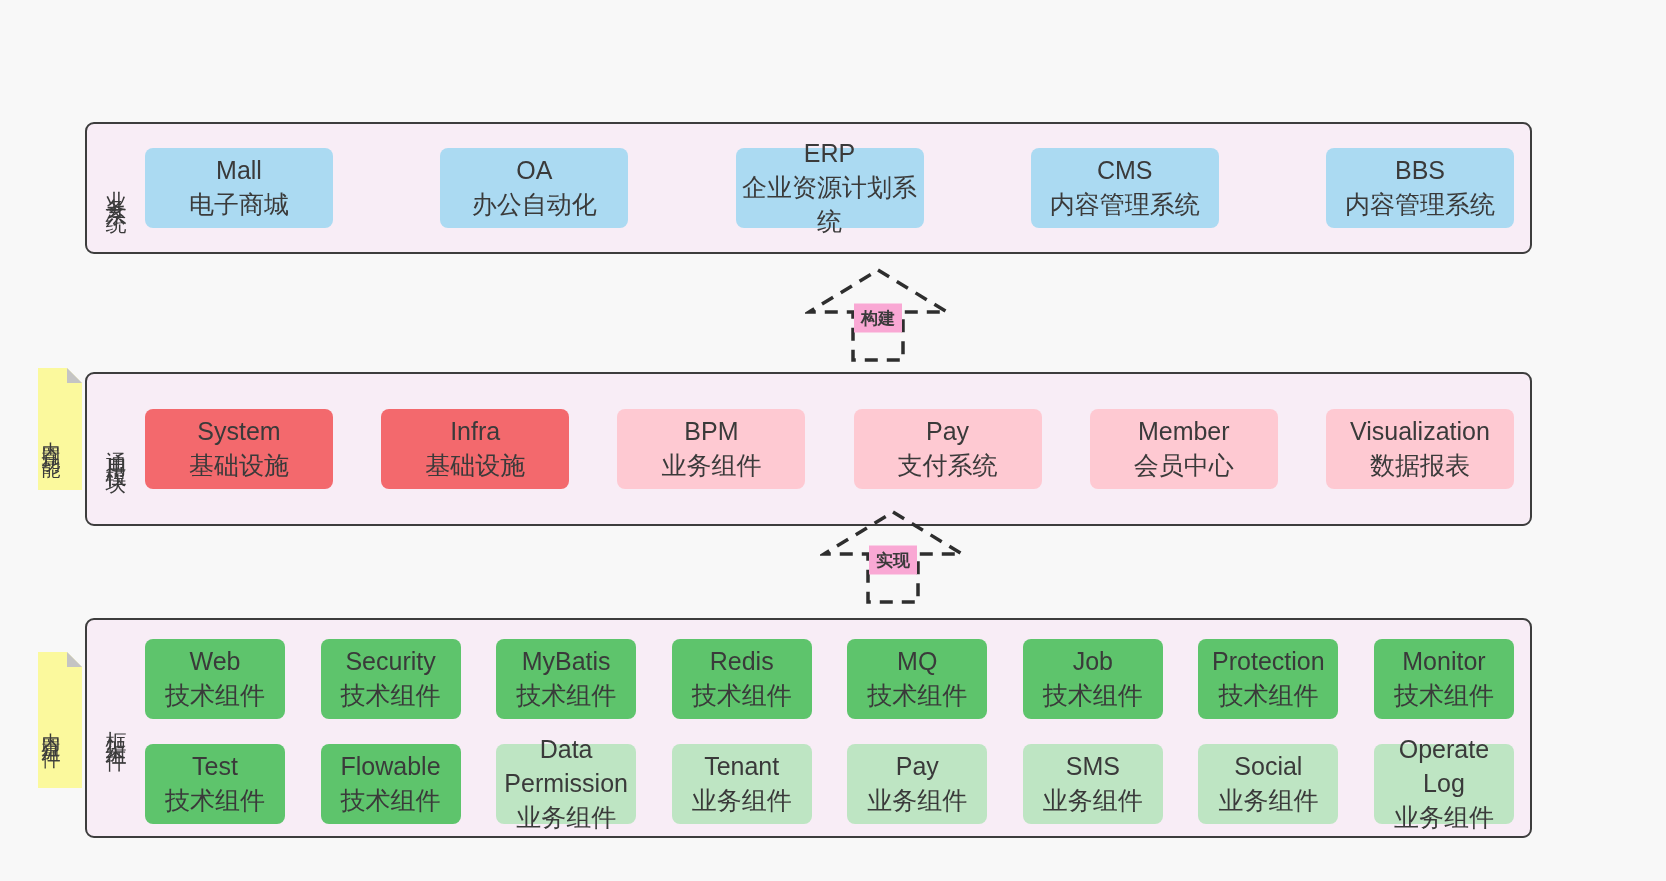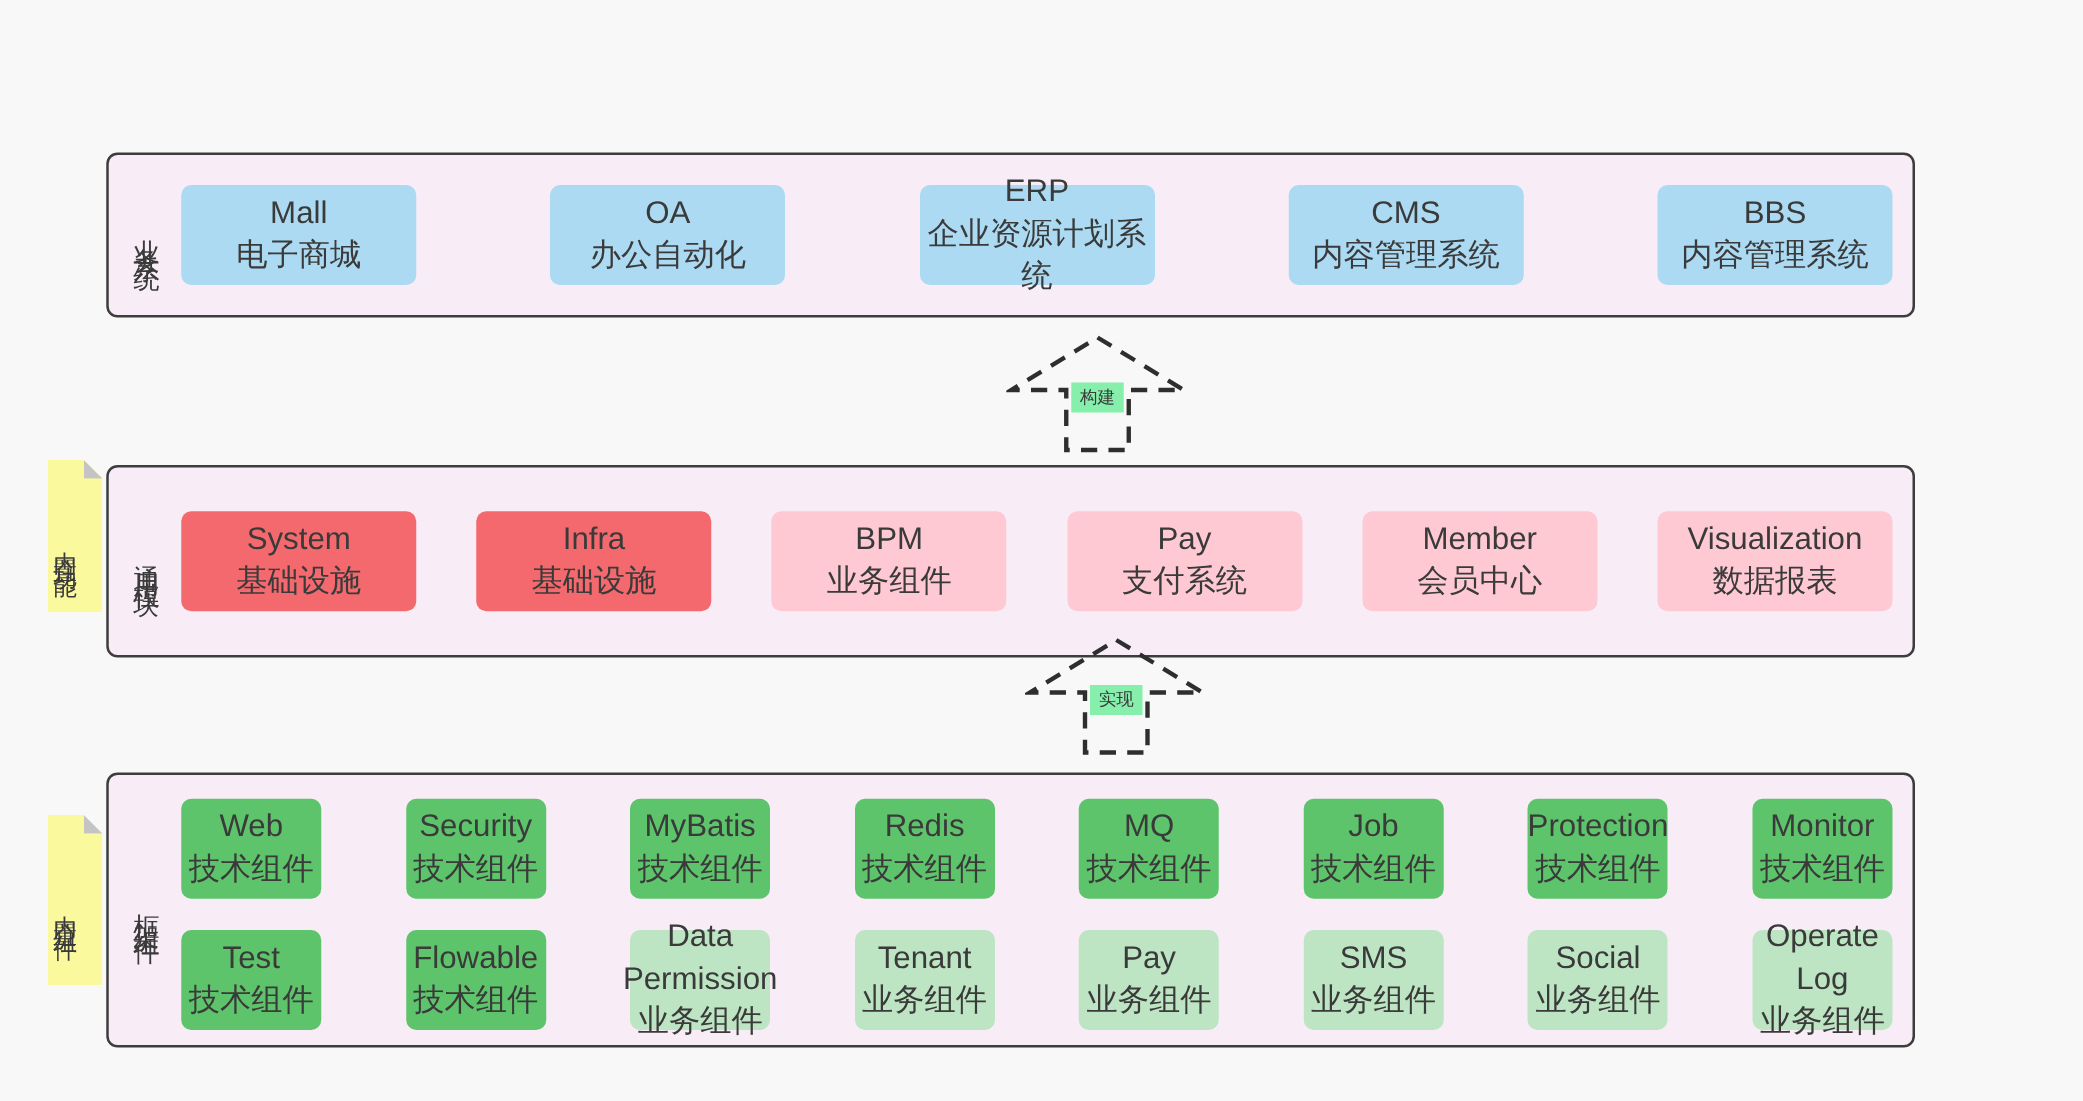"构建" .arrow-label { background: #86efac -> #f9a8d4; font-size: 14px -> 17px; font-weight: none -> bold }
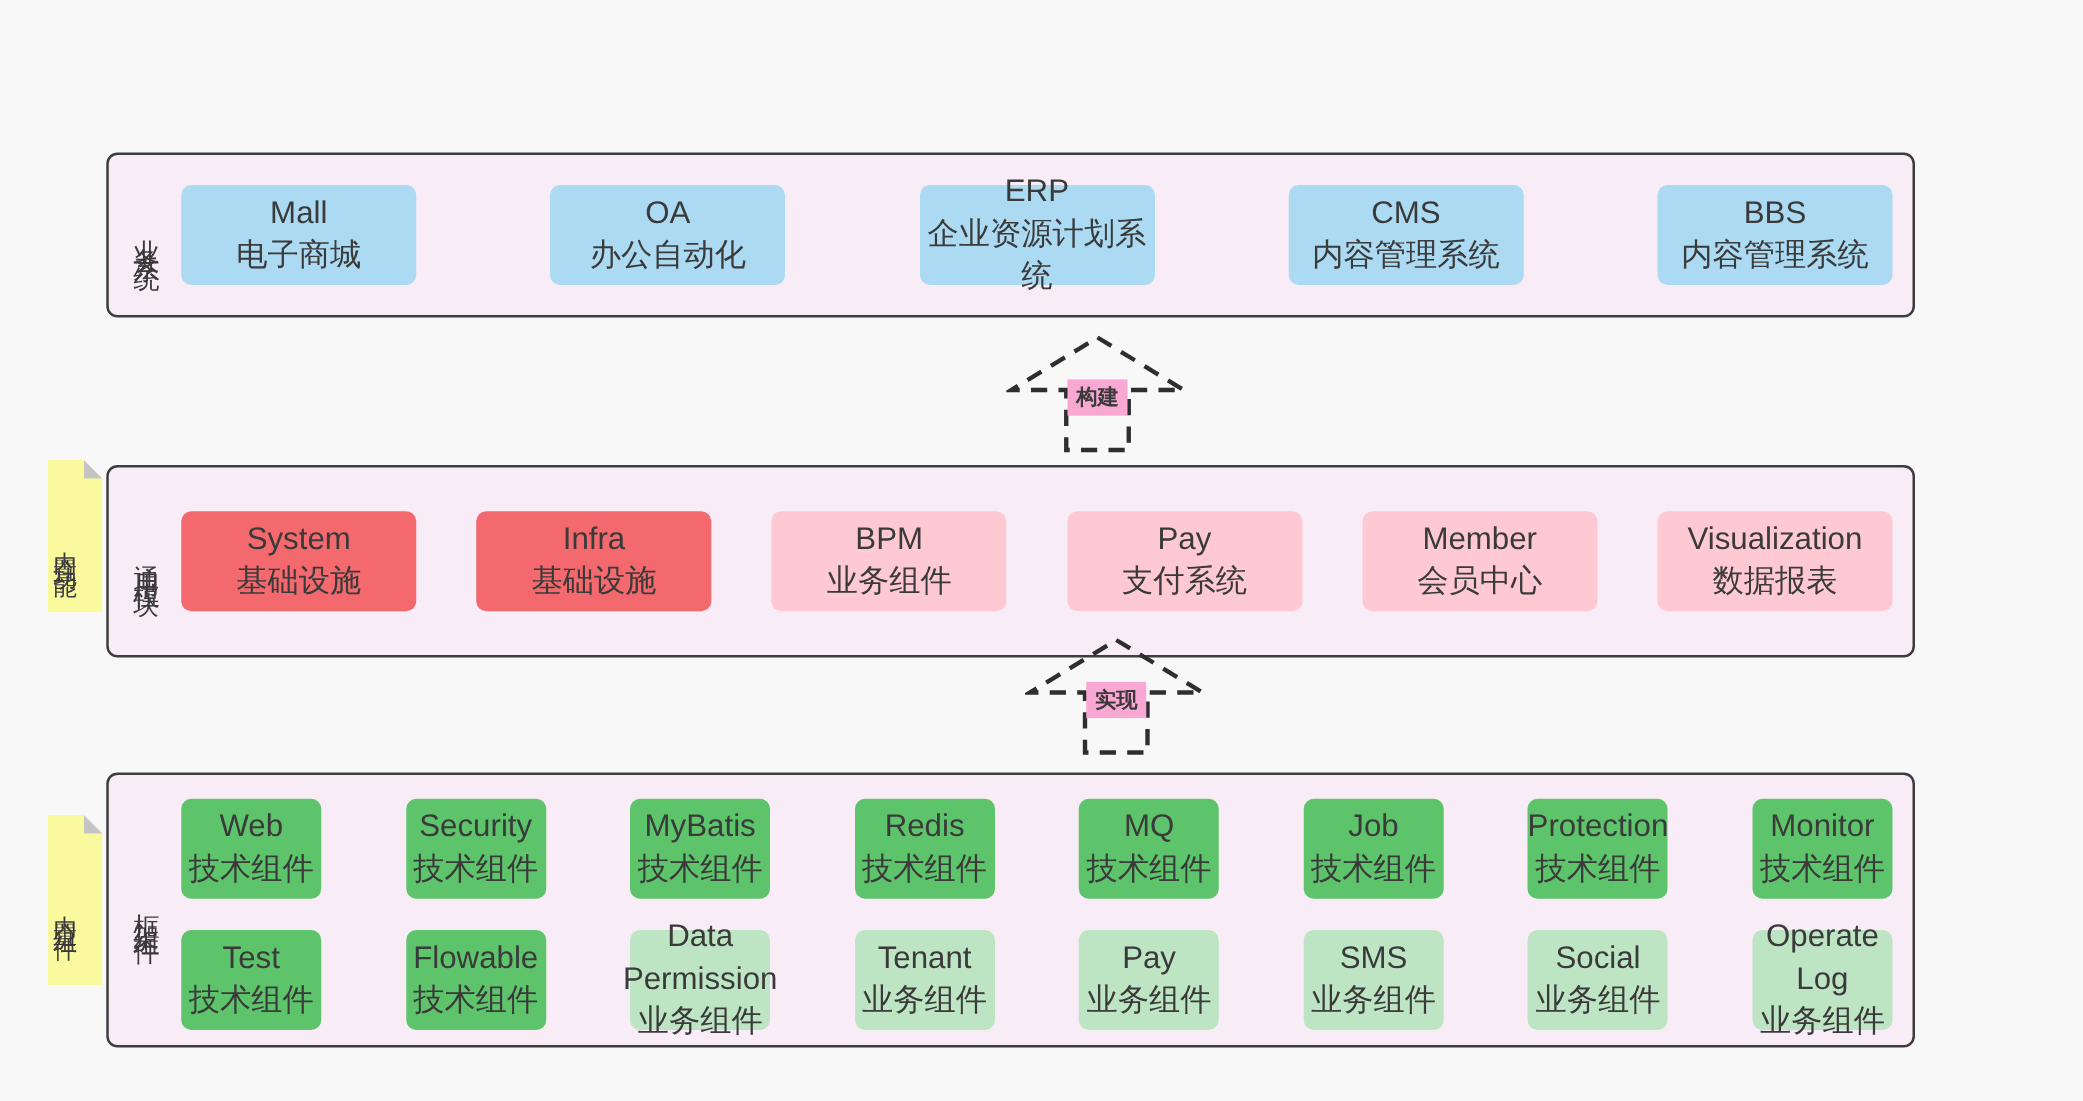"Web" .w8 { width: 112px -> 140px }
